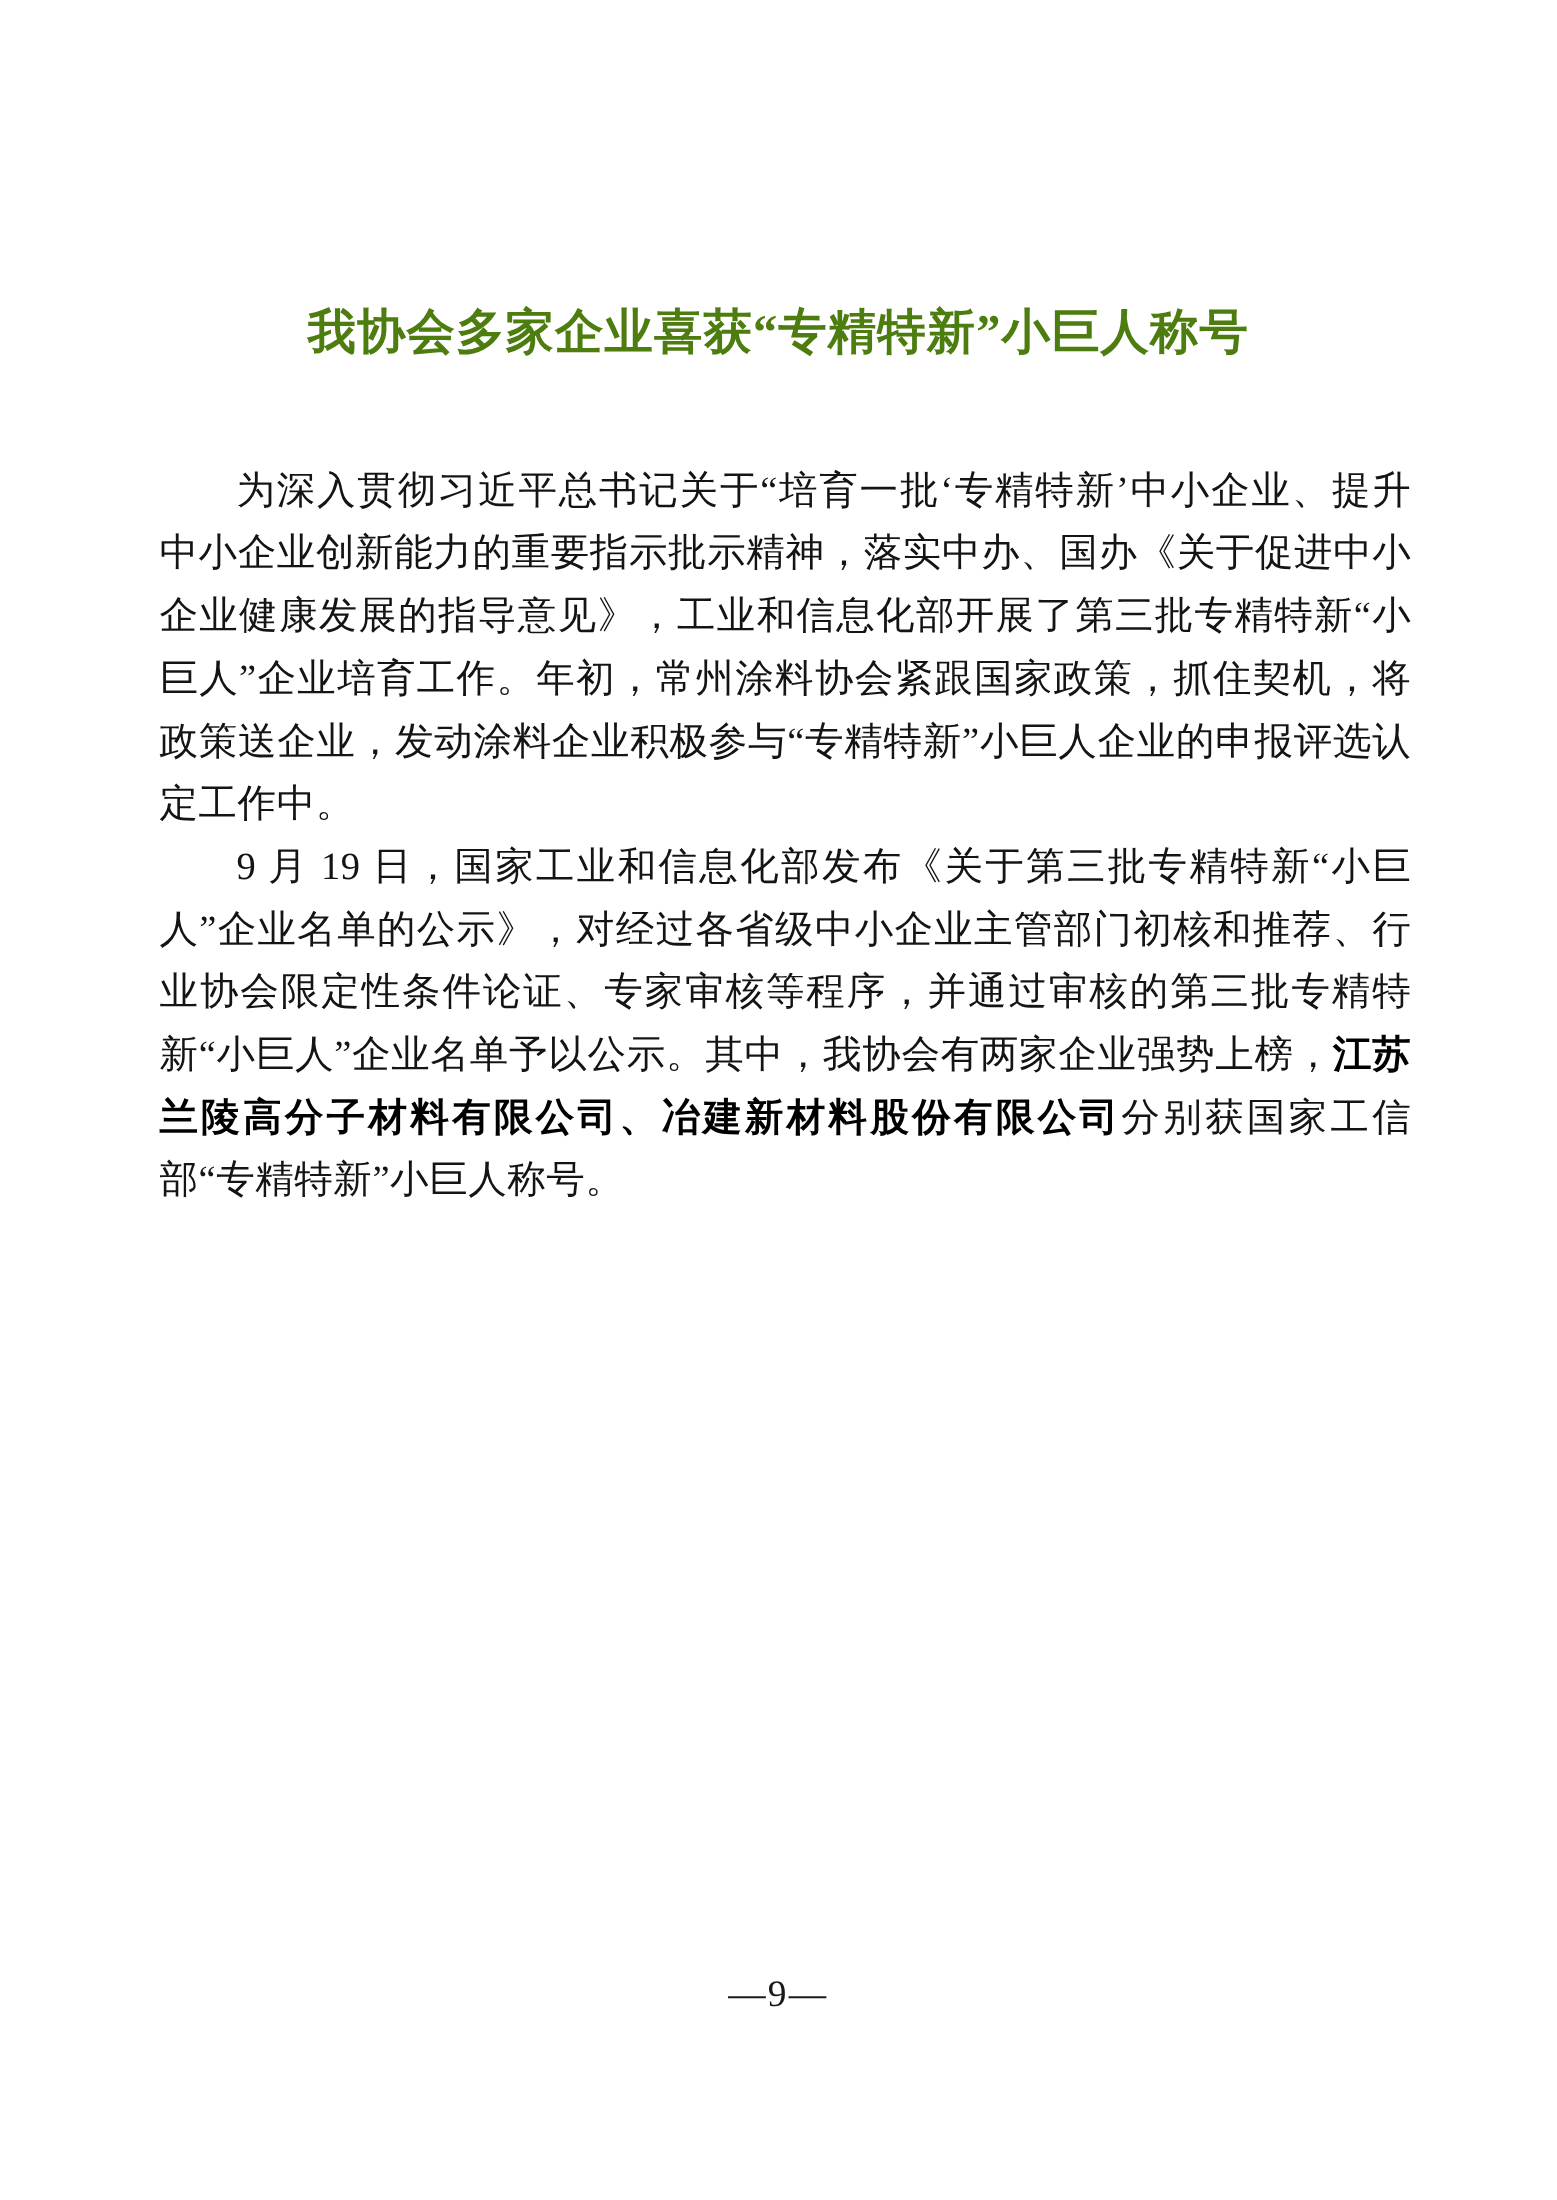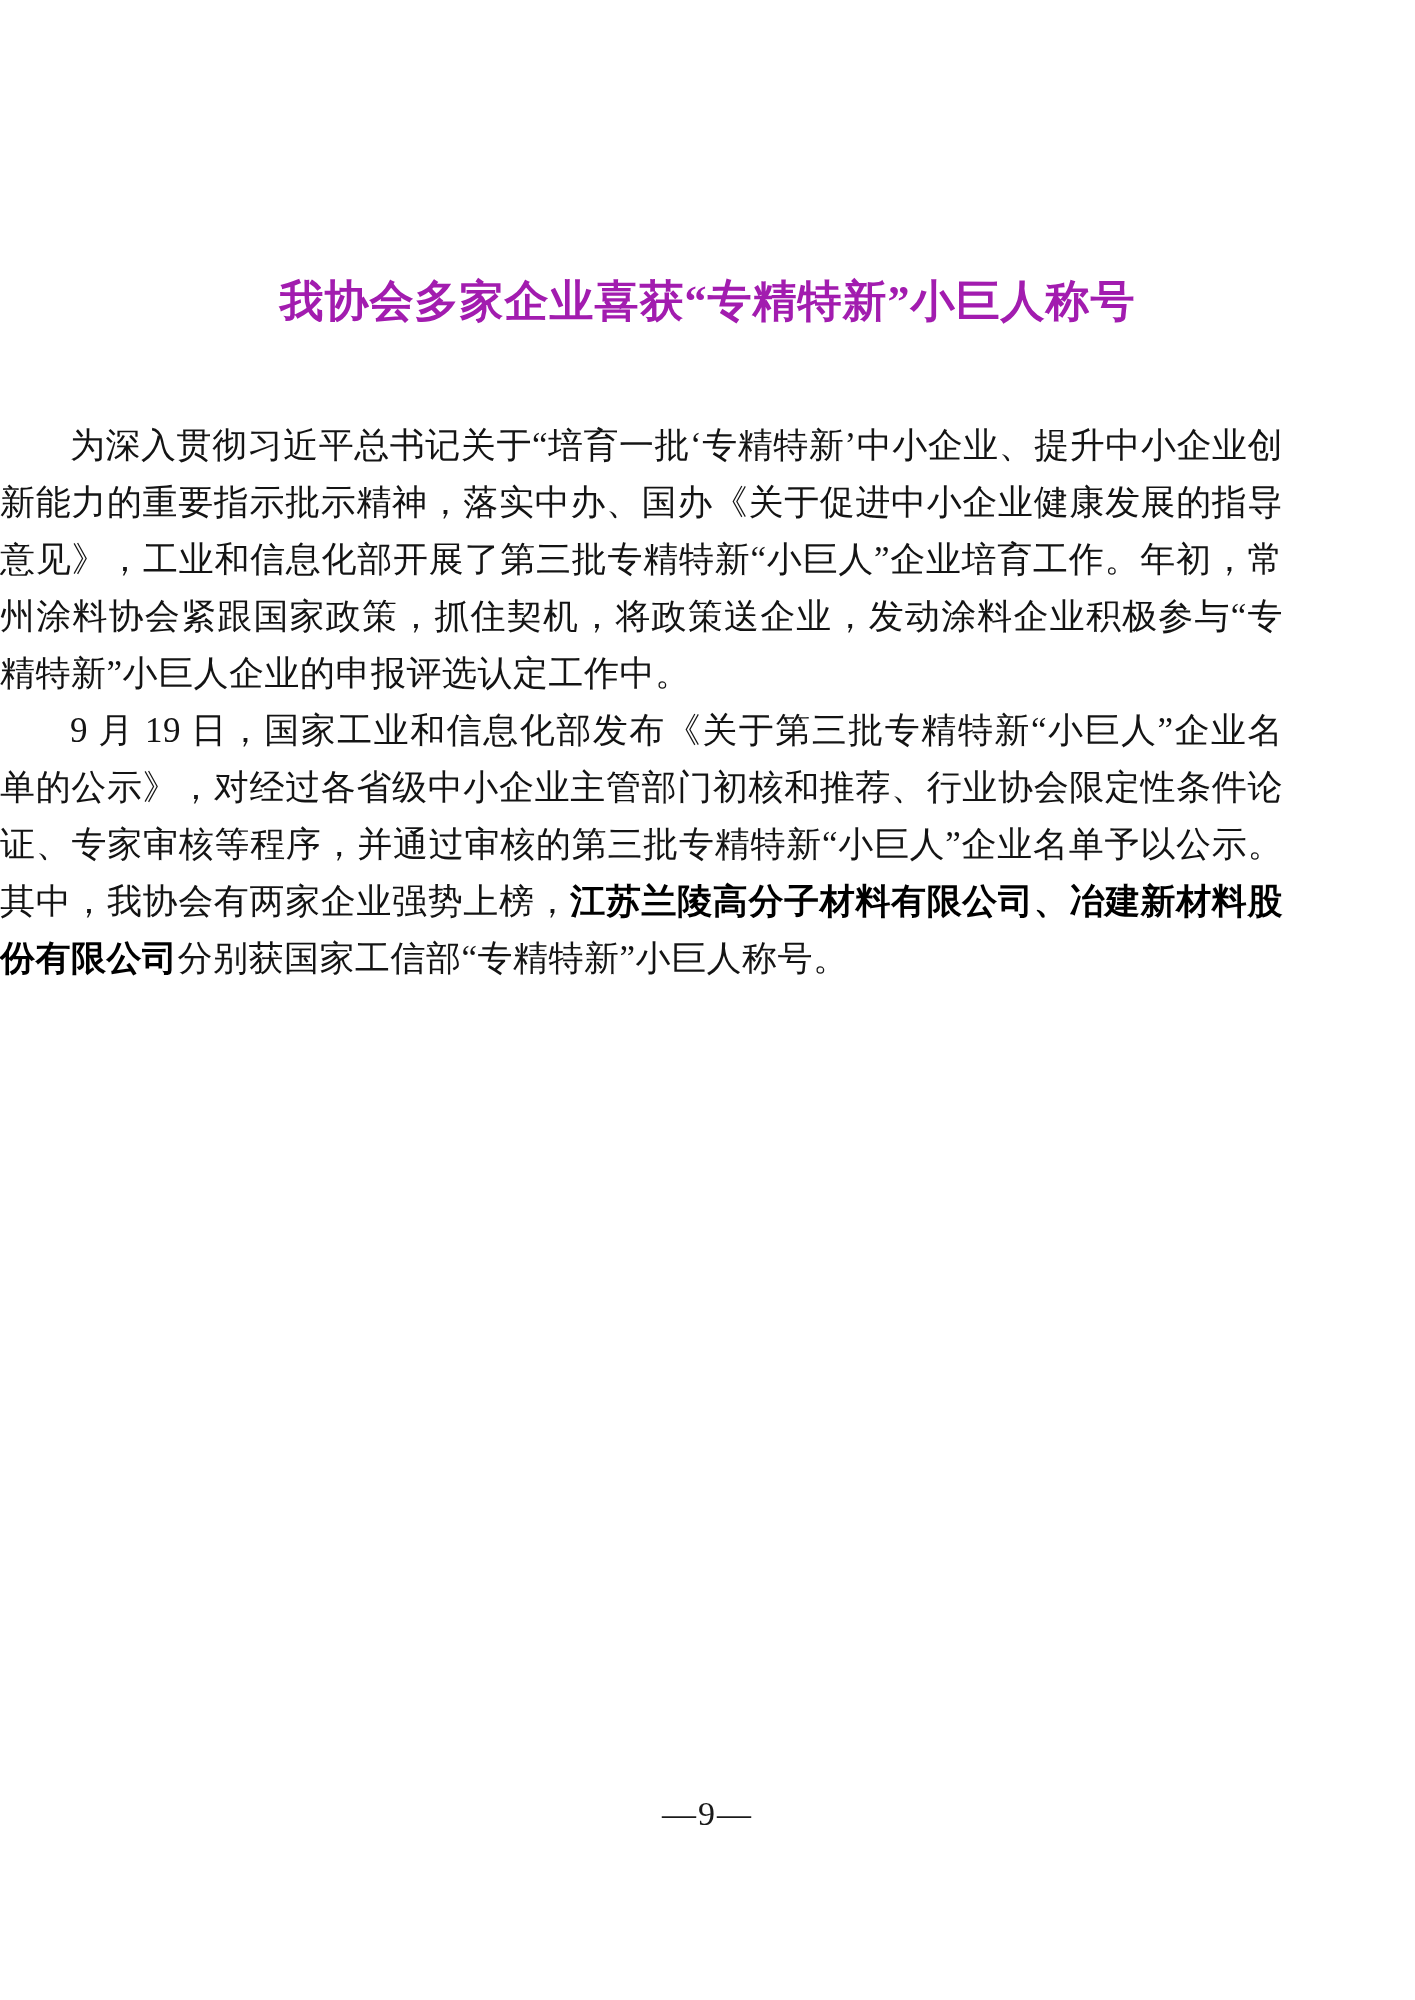"我协会多家企业喜获“专精特新”小巨人称号" .doc-title { color: #a21caf -> #4d7c0f }
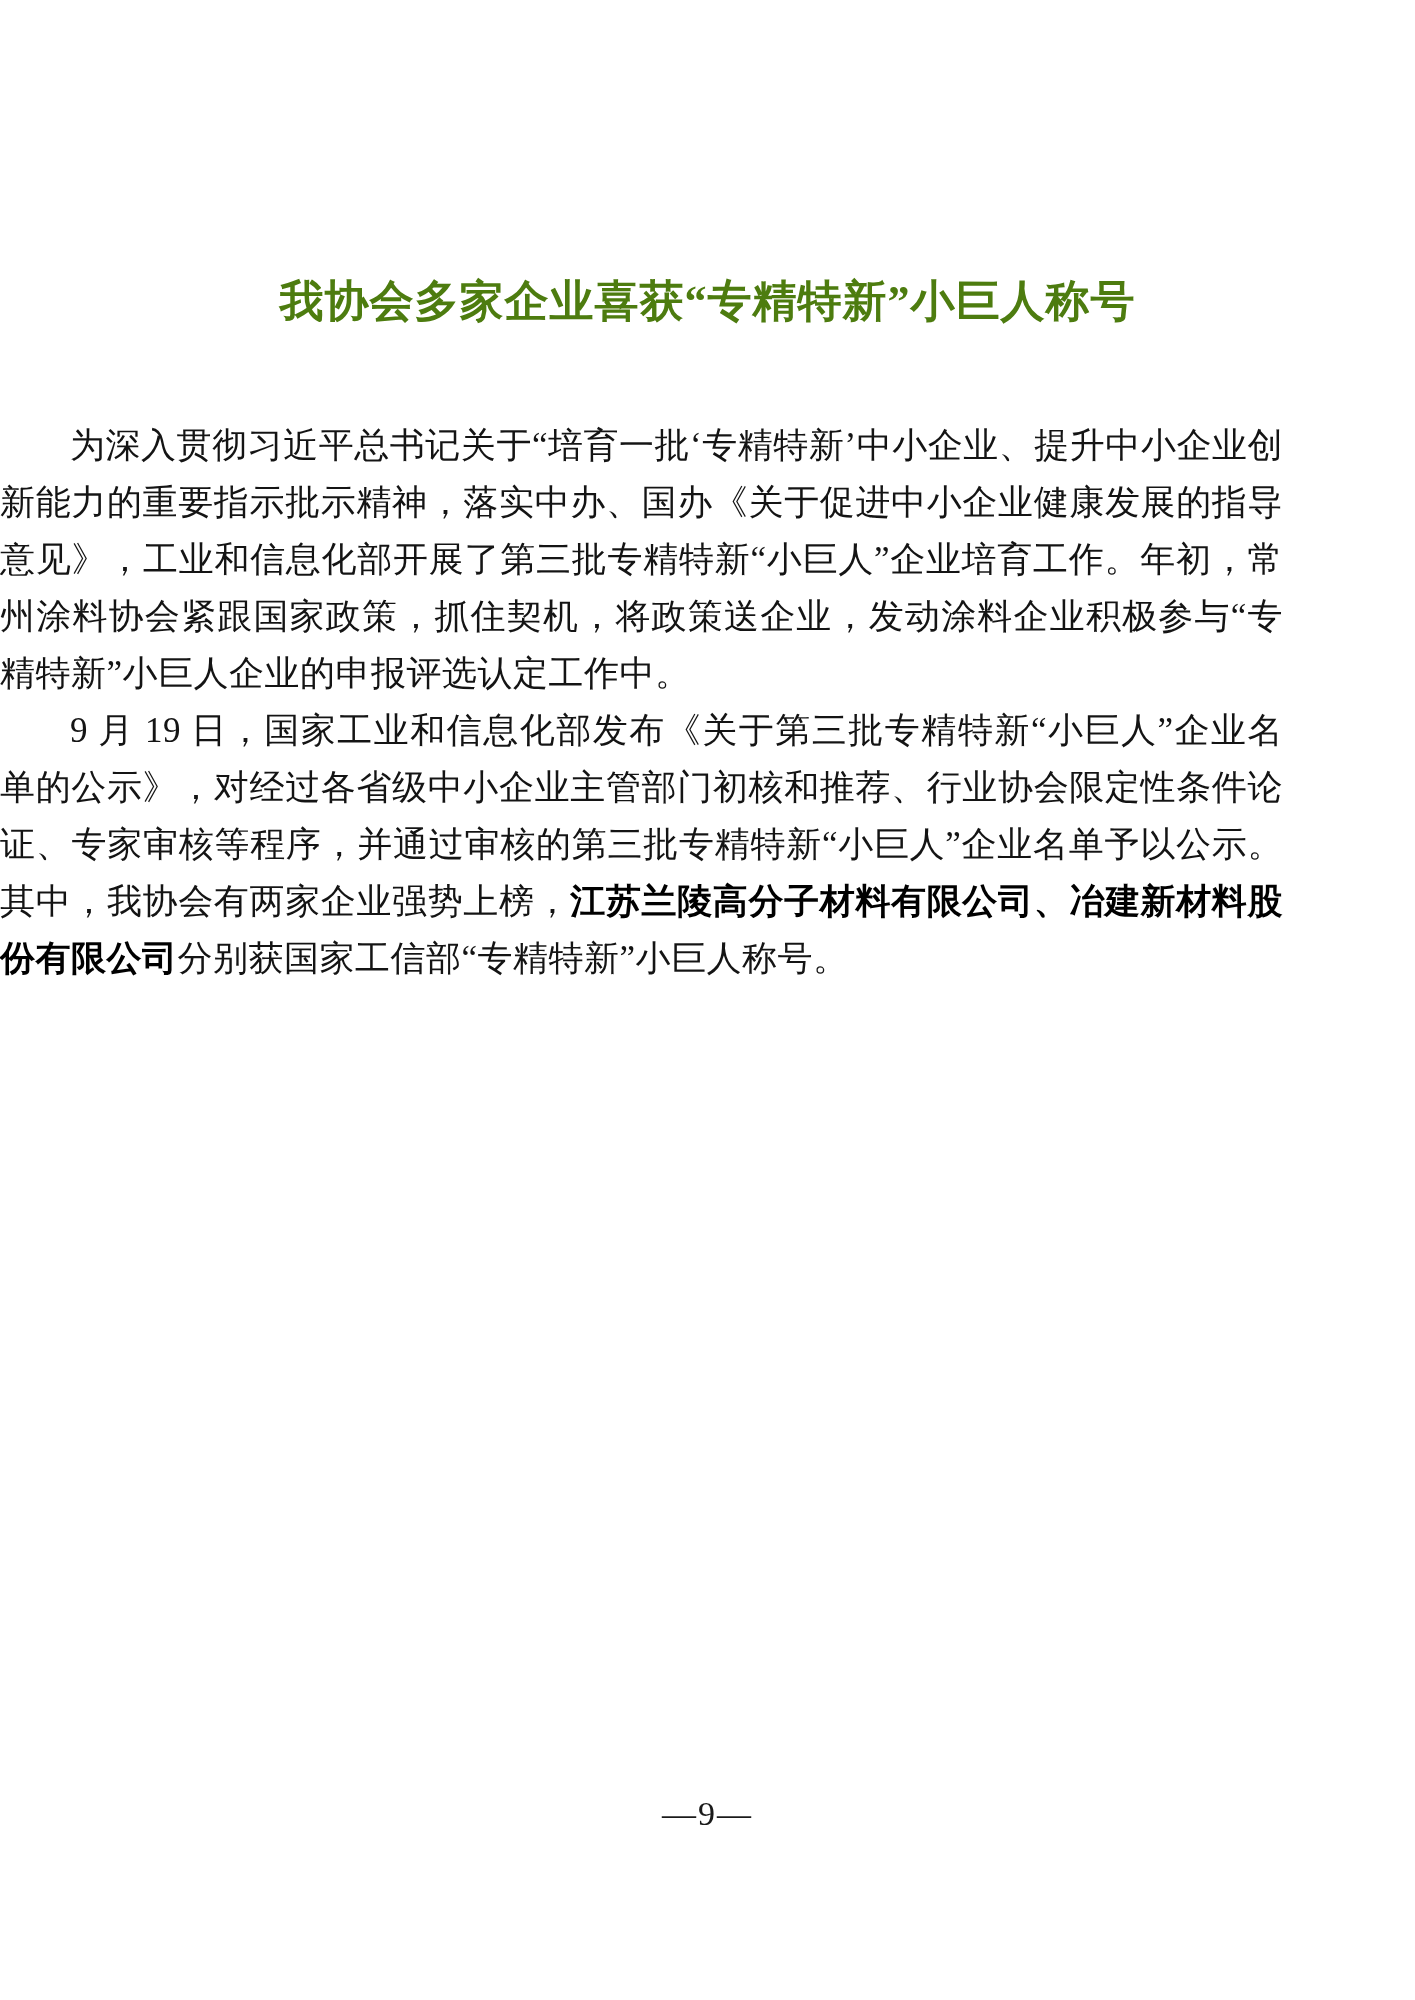"为深入贯彻习近平总书记关于“培育一批‘专精特新’中小企业、提升中小企业创新能力的" .doc-body { padding-left: none -> 145px }
